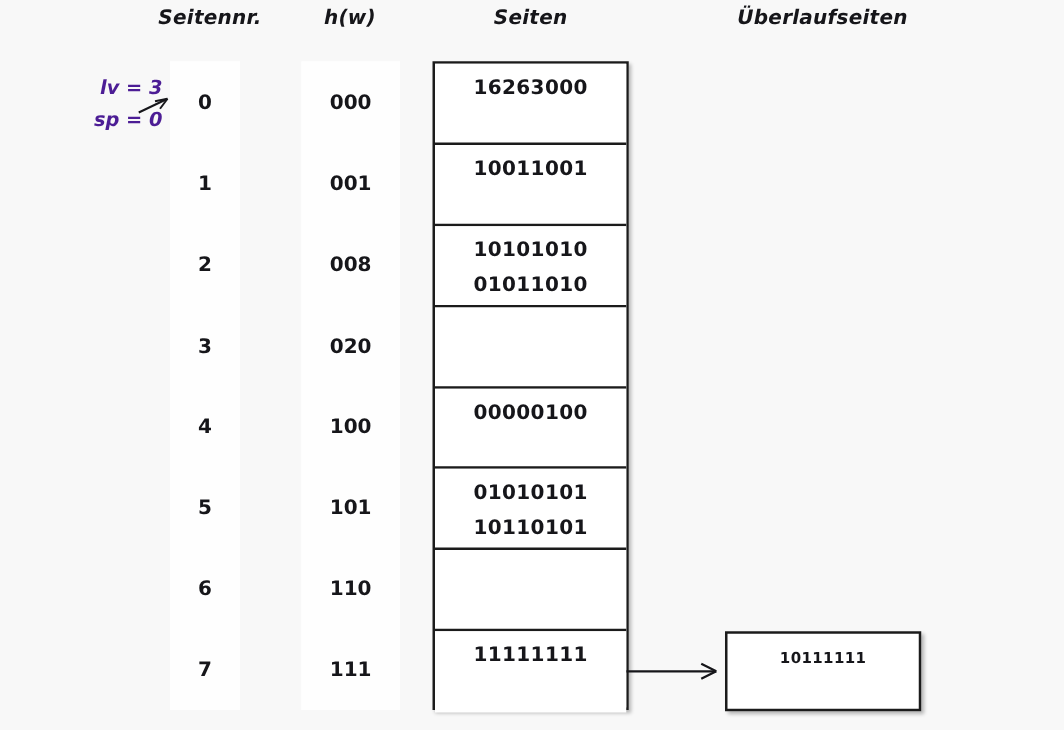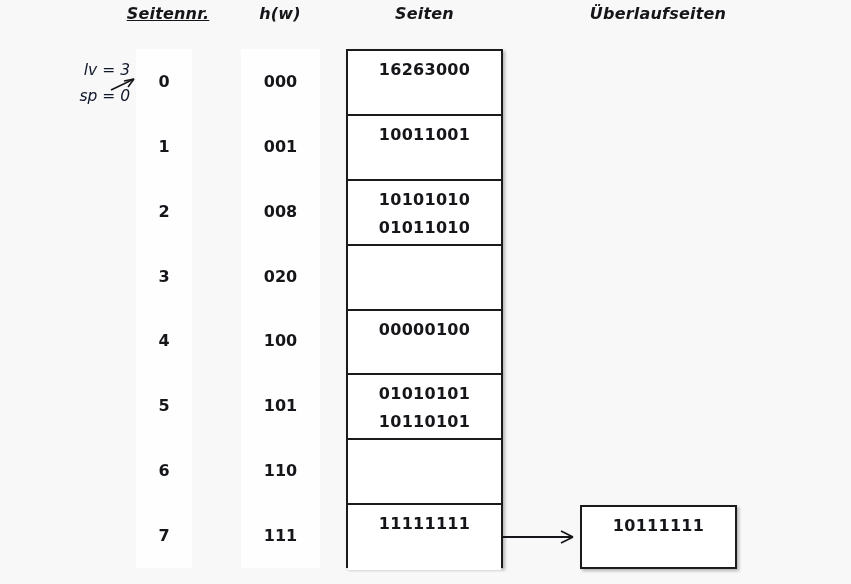"Seitennr." #hdr-seitennr { text-decoration: underline -> none }
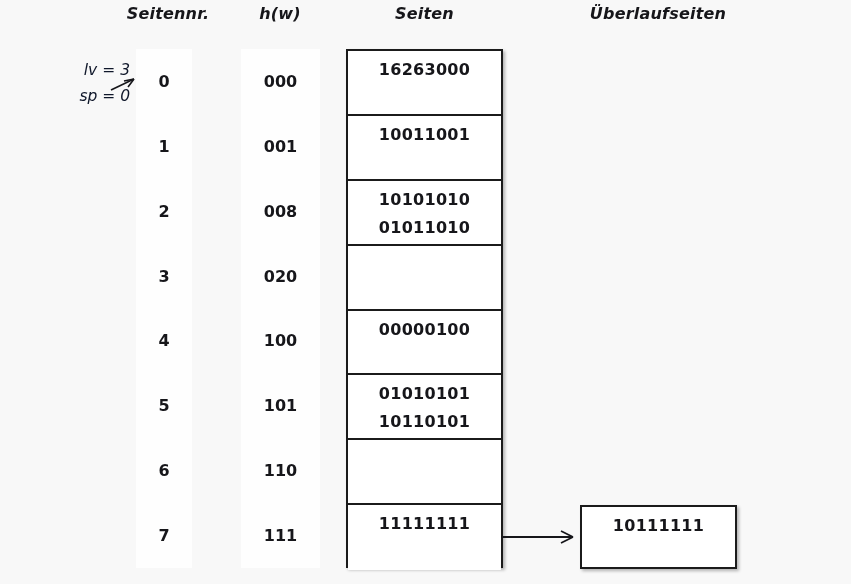"lv = 3" #params { color: #0f172a -> #4c1d95; font-weight: 400 -> 700 }
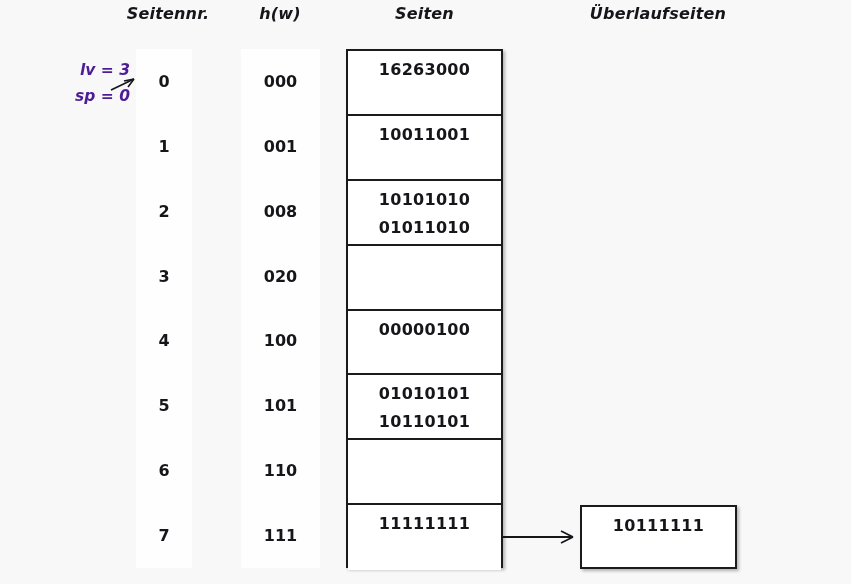"10111111" #overflow-box .rec { font-size: 16px -> 12px }
